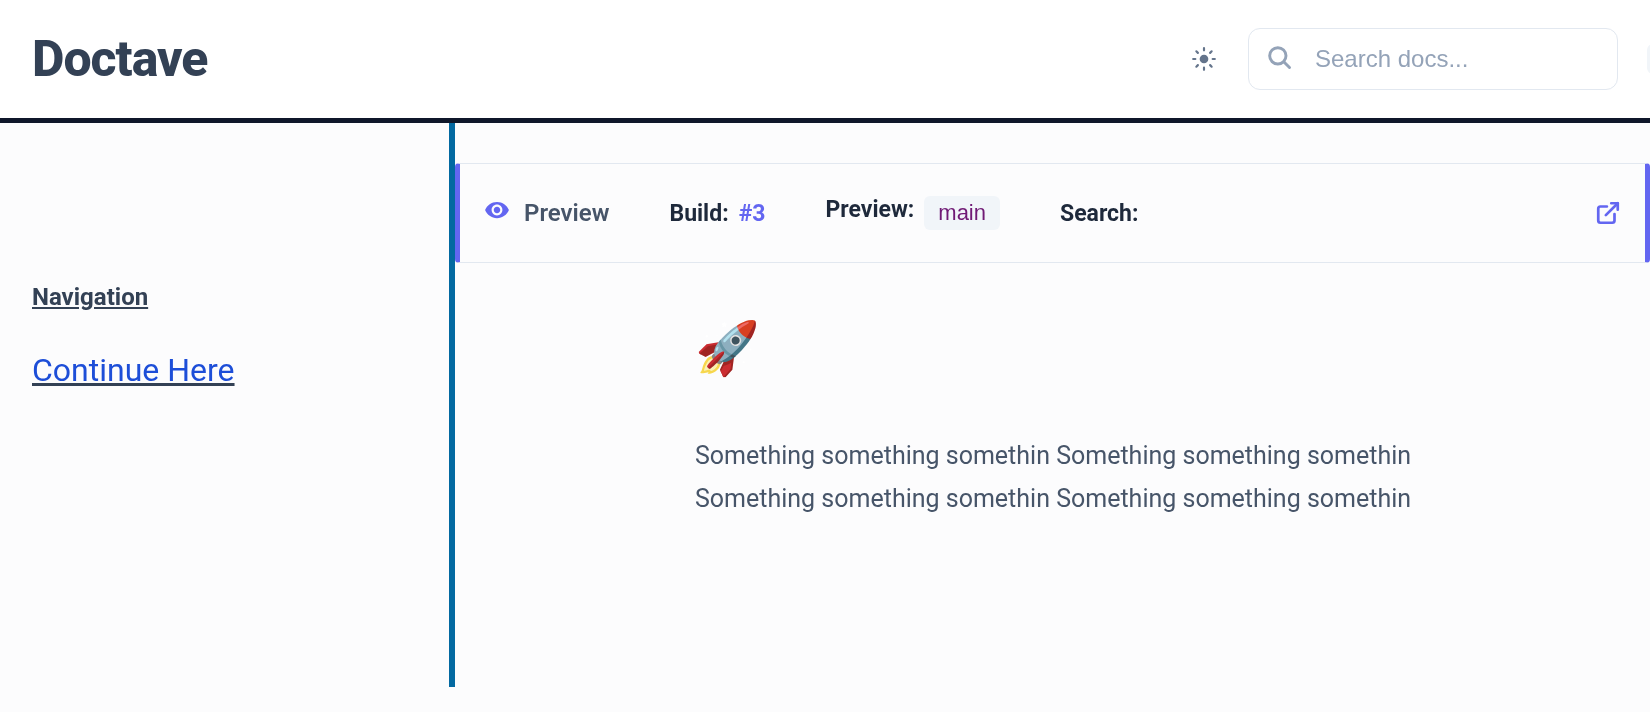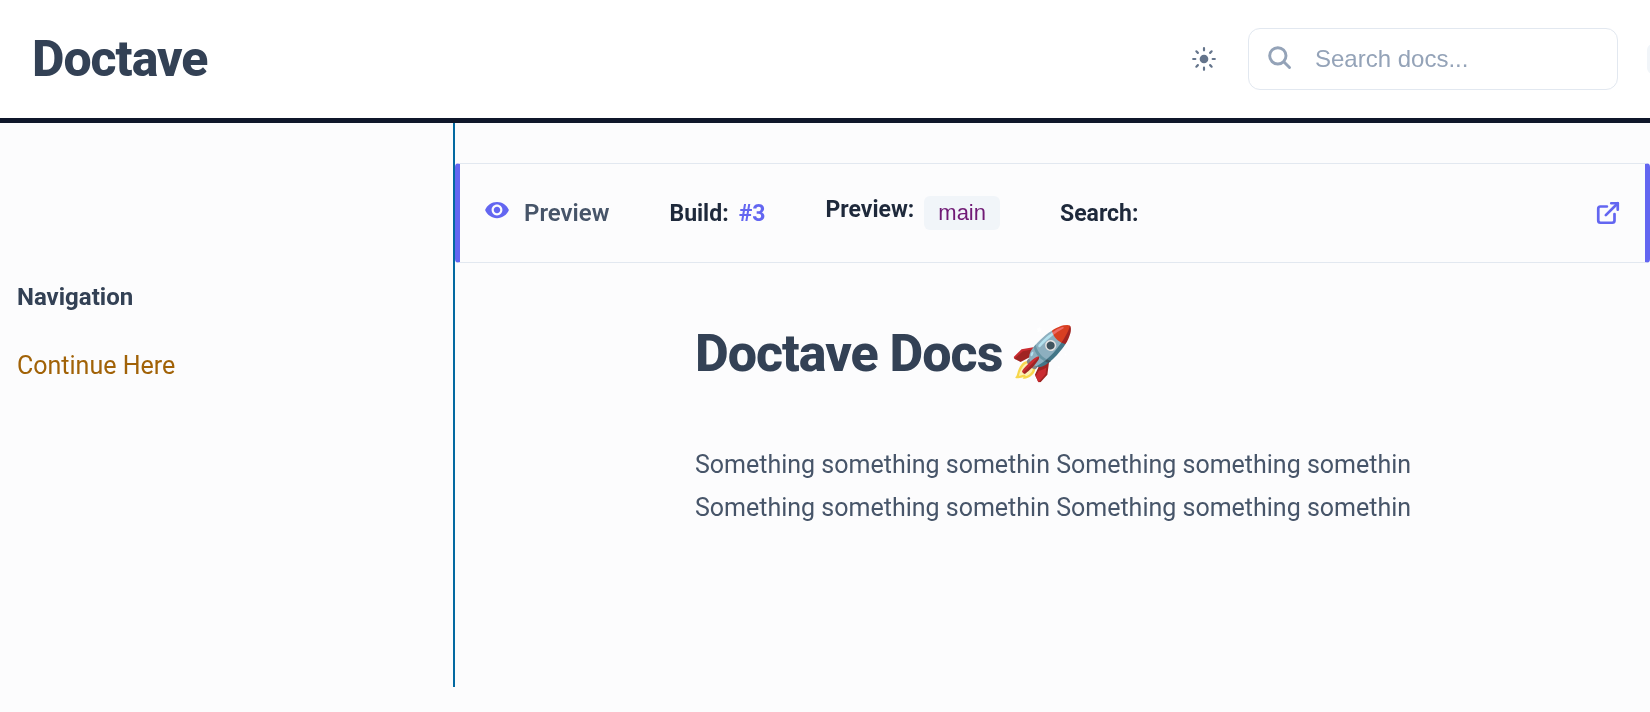"Navigation" .sidebar { border-right: 2px solid #0369a1 -> 6px solid #0369a1; padding: 160px 32px 32px 17px -> 160px 32px 32px 32px; text-decoration: none -> underline }
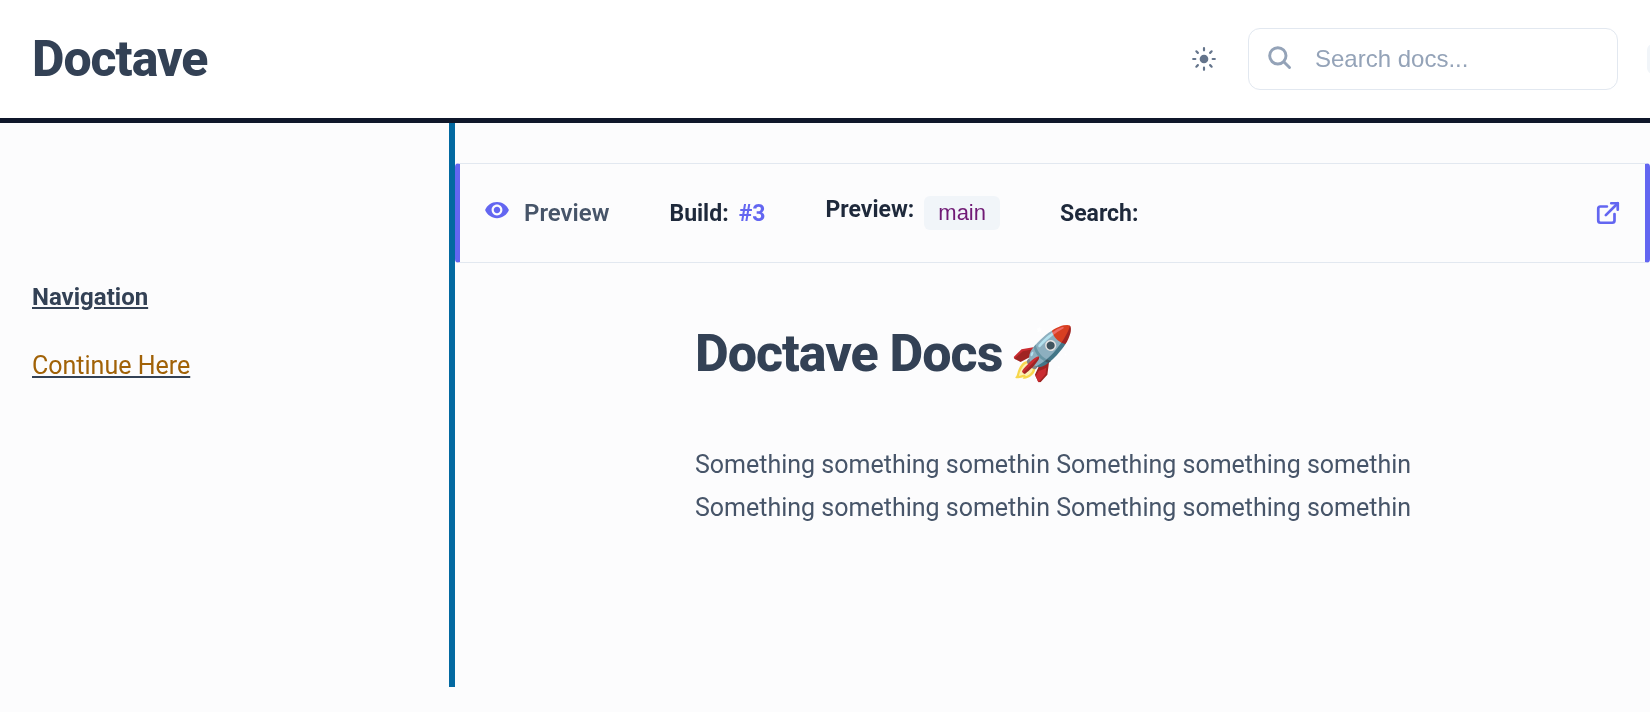"Continue Here" .nav-link { color: #a16207 -> #1d4ed8; font-size: 25px -> 32px }
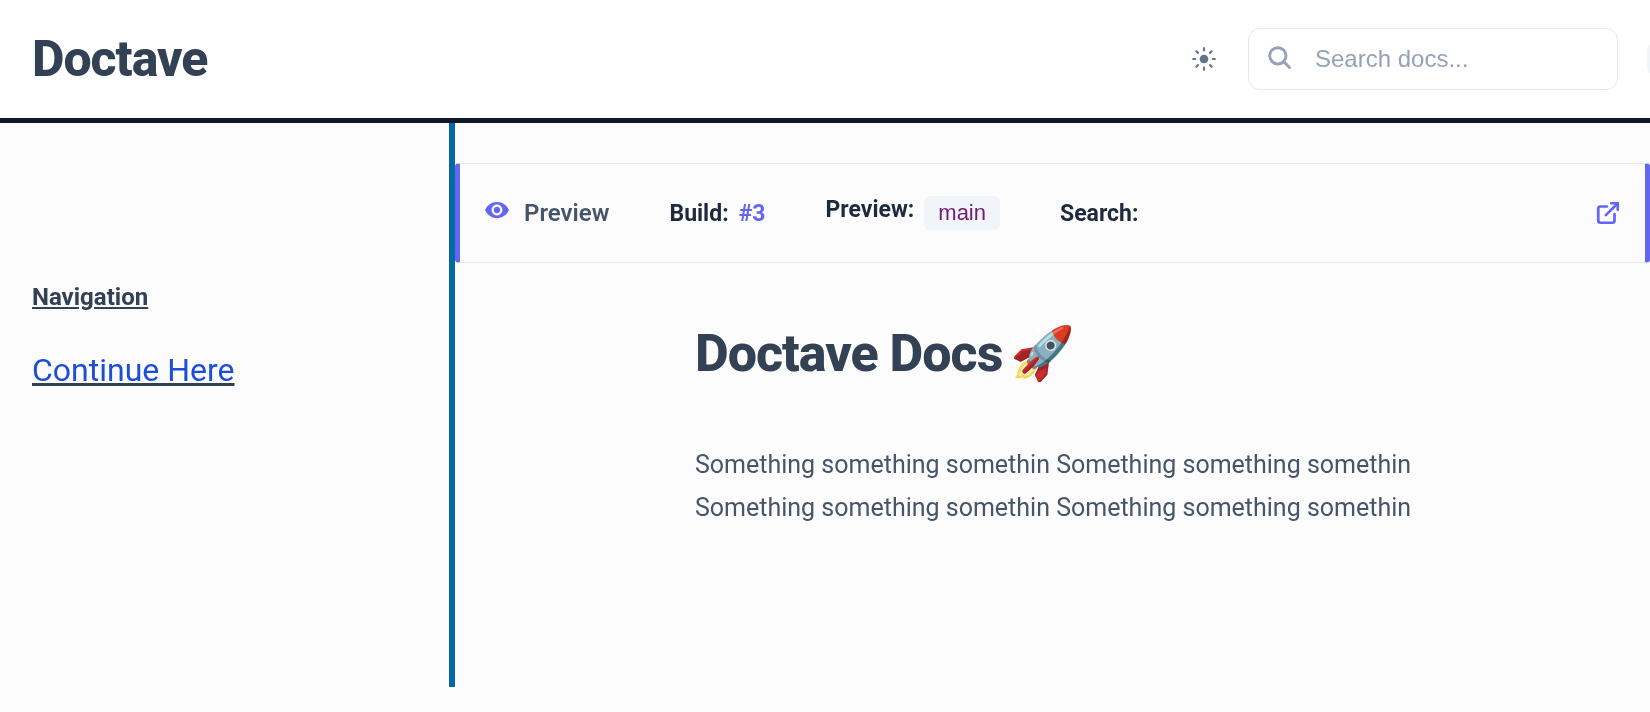"Doctave Docs" span { html: <span>Doctave Docs</span> -> none }
